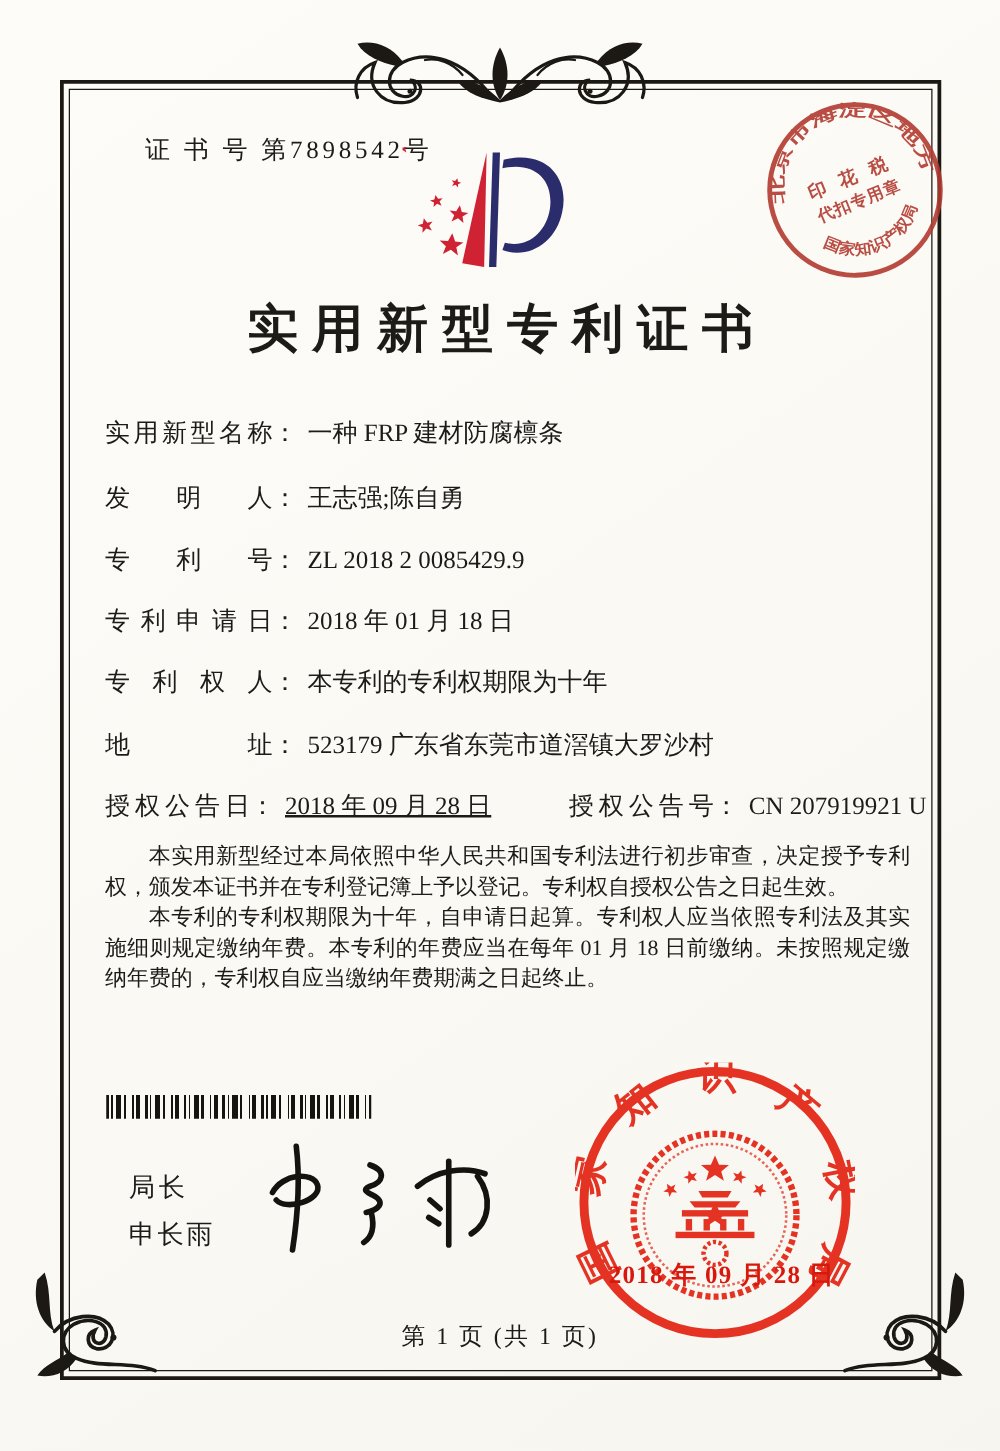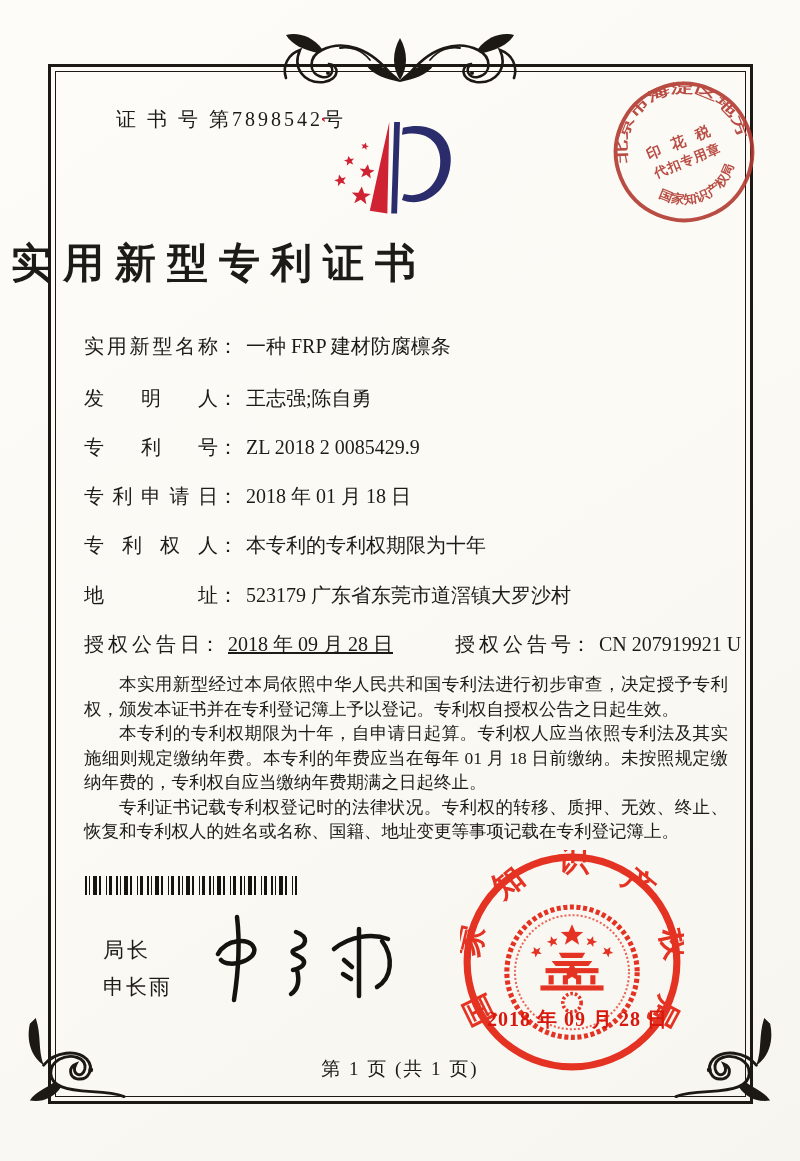"实用新型专利证书" .title { text-align: left -> center }
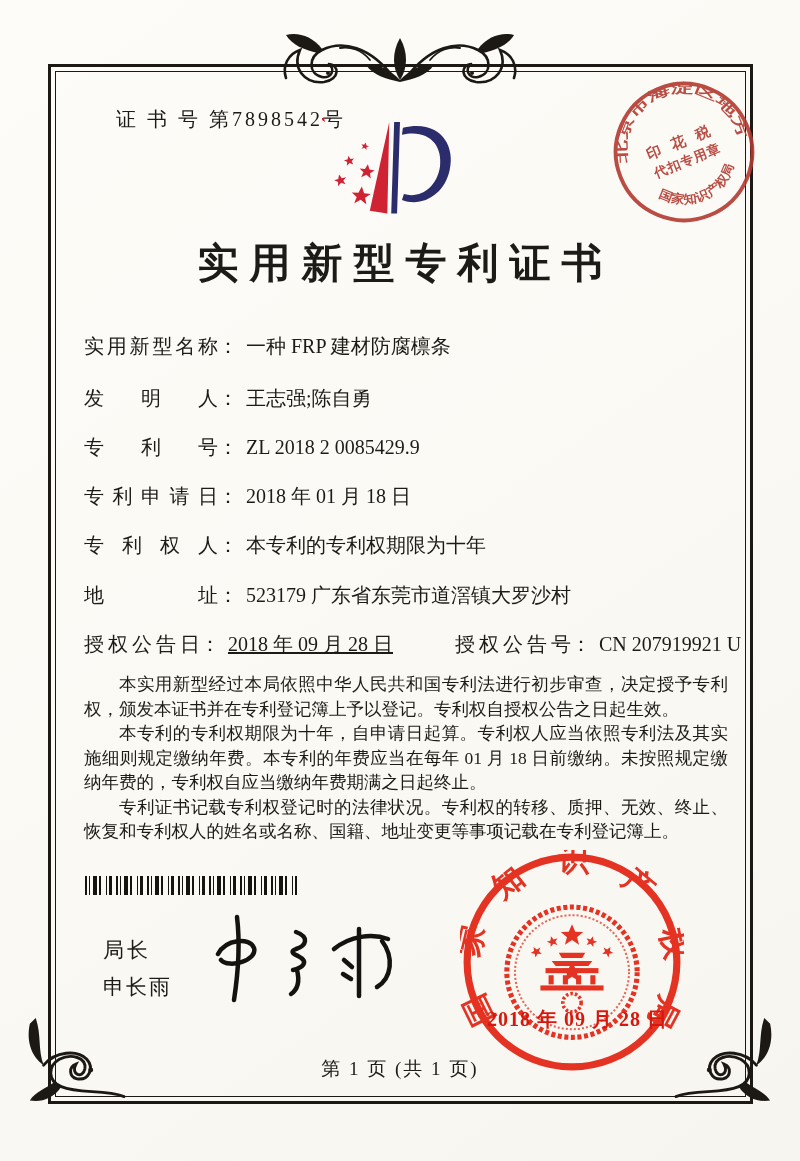"专利证书记载专利权登记时的法律状况。专利权的转移、质押、无效、终止、恢复和专利权" p { html: <p>专利证书记载专利权登记时的法律状况。专利权的转移、质押、无效、终止、恢复和专利权人的姓名或名称、国籍、地址变更等事项记载在专利登记簿上。</p> -> none }
